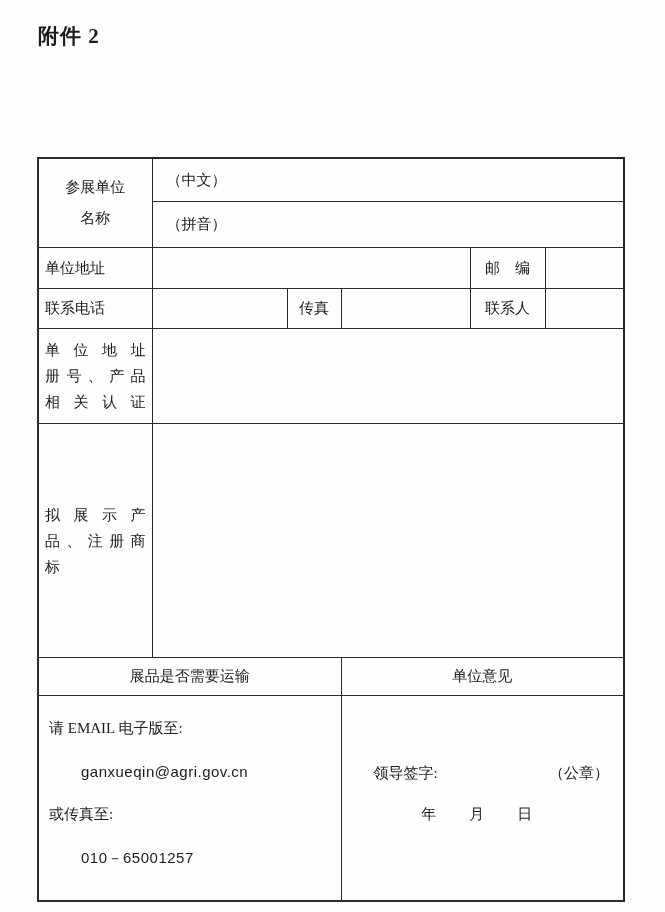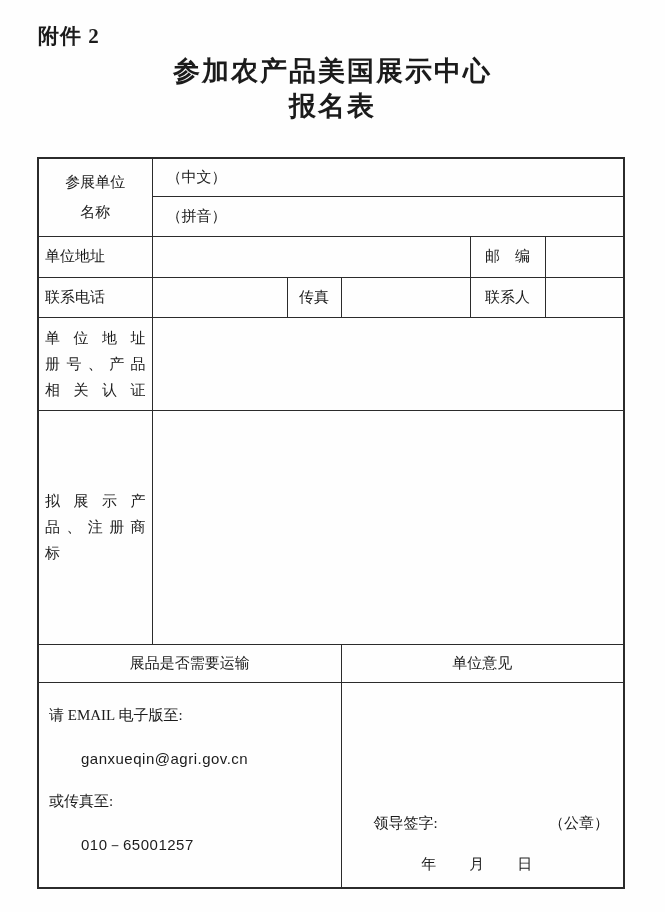"参加农产品美国展示中心" div.title-block { html: <div> <div>参加农产品美国展示中心</div> <div>报名表</div> </div> -> none }
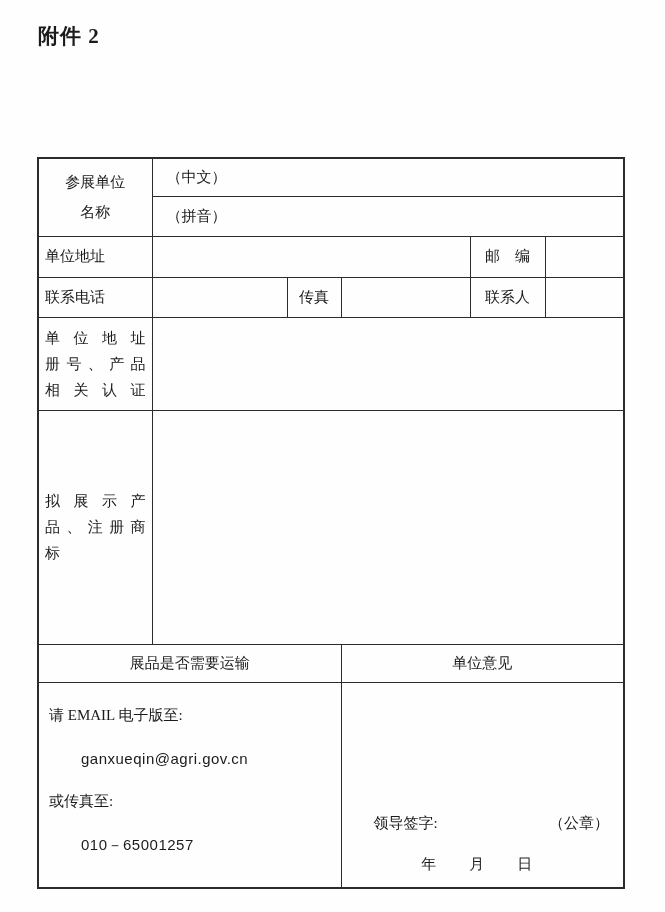"参展单位" table.form-table td { padding: 2px 6px -> 8px 6px }
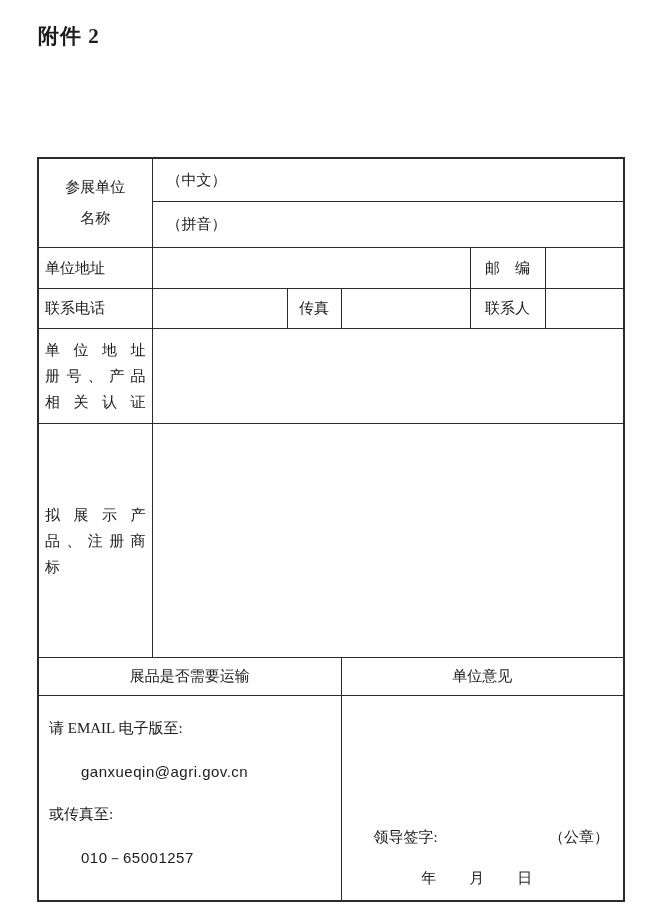"领导签字:" .signature-cell-inner { justify-content: flex-end -> center }
